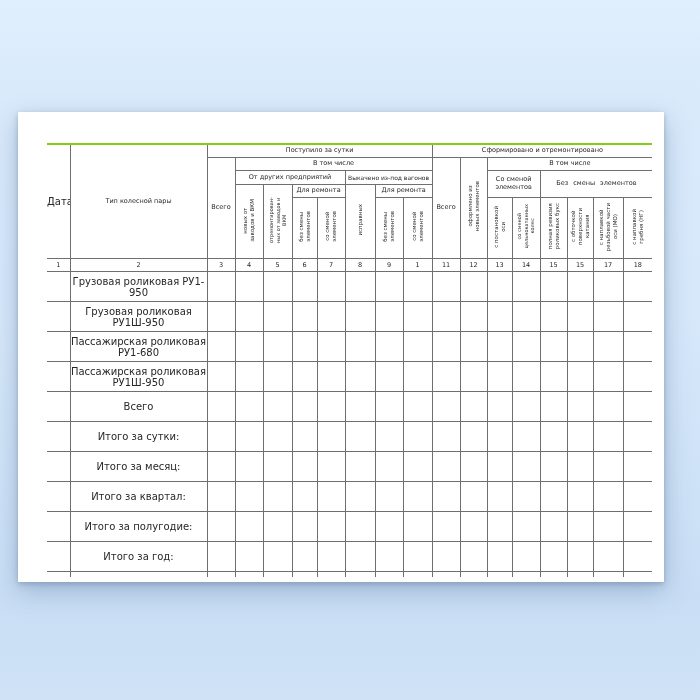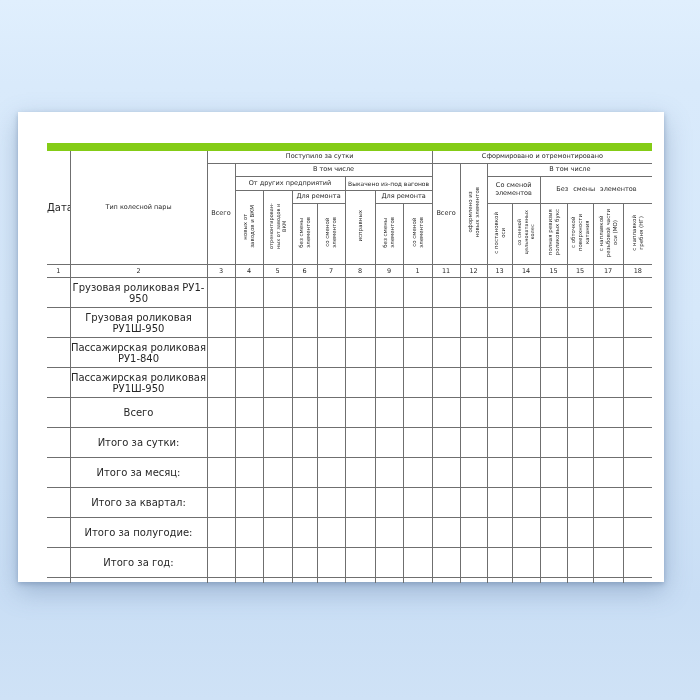"Поступило за сутки" .r1 th { border-top: 8px solid #84cc16 -> 2px solid #84cc16 }
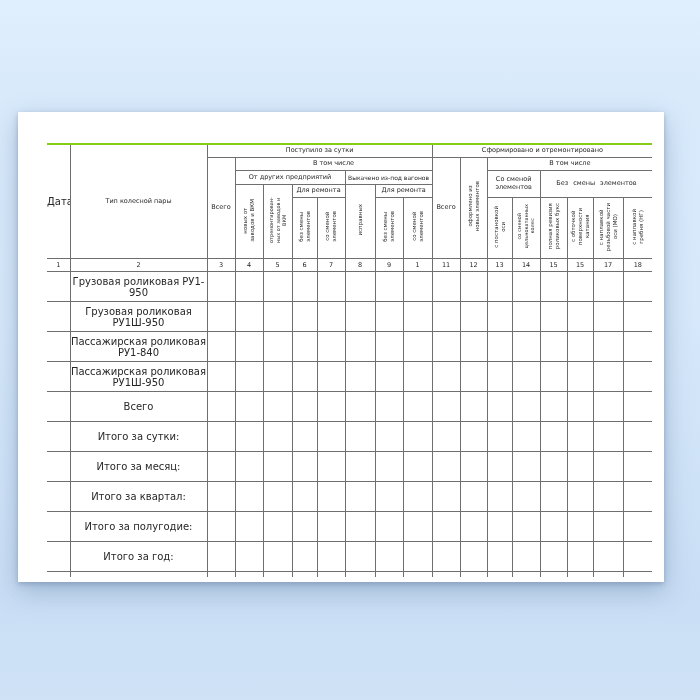"Пассажирская роликовая РУ1-840" td.lbl { text: РУ1-840 -> РУ1-680 }
